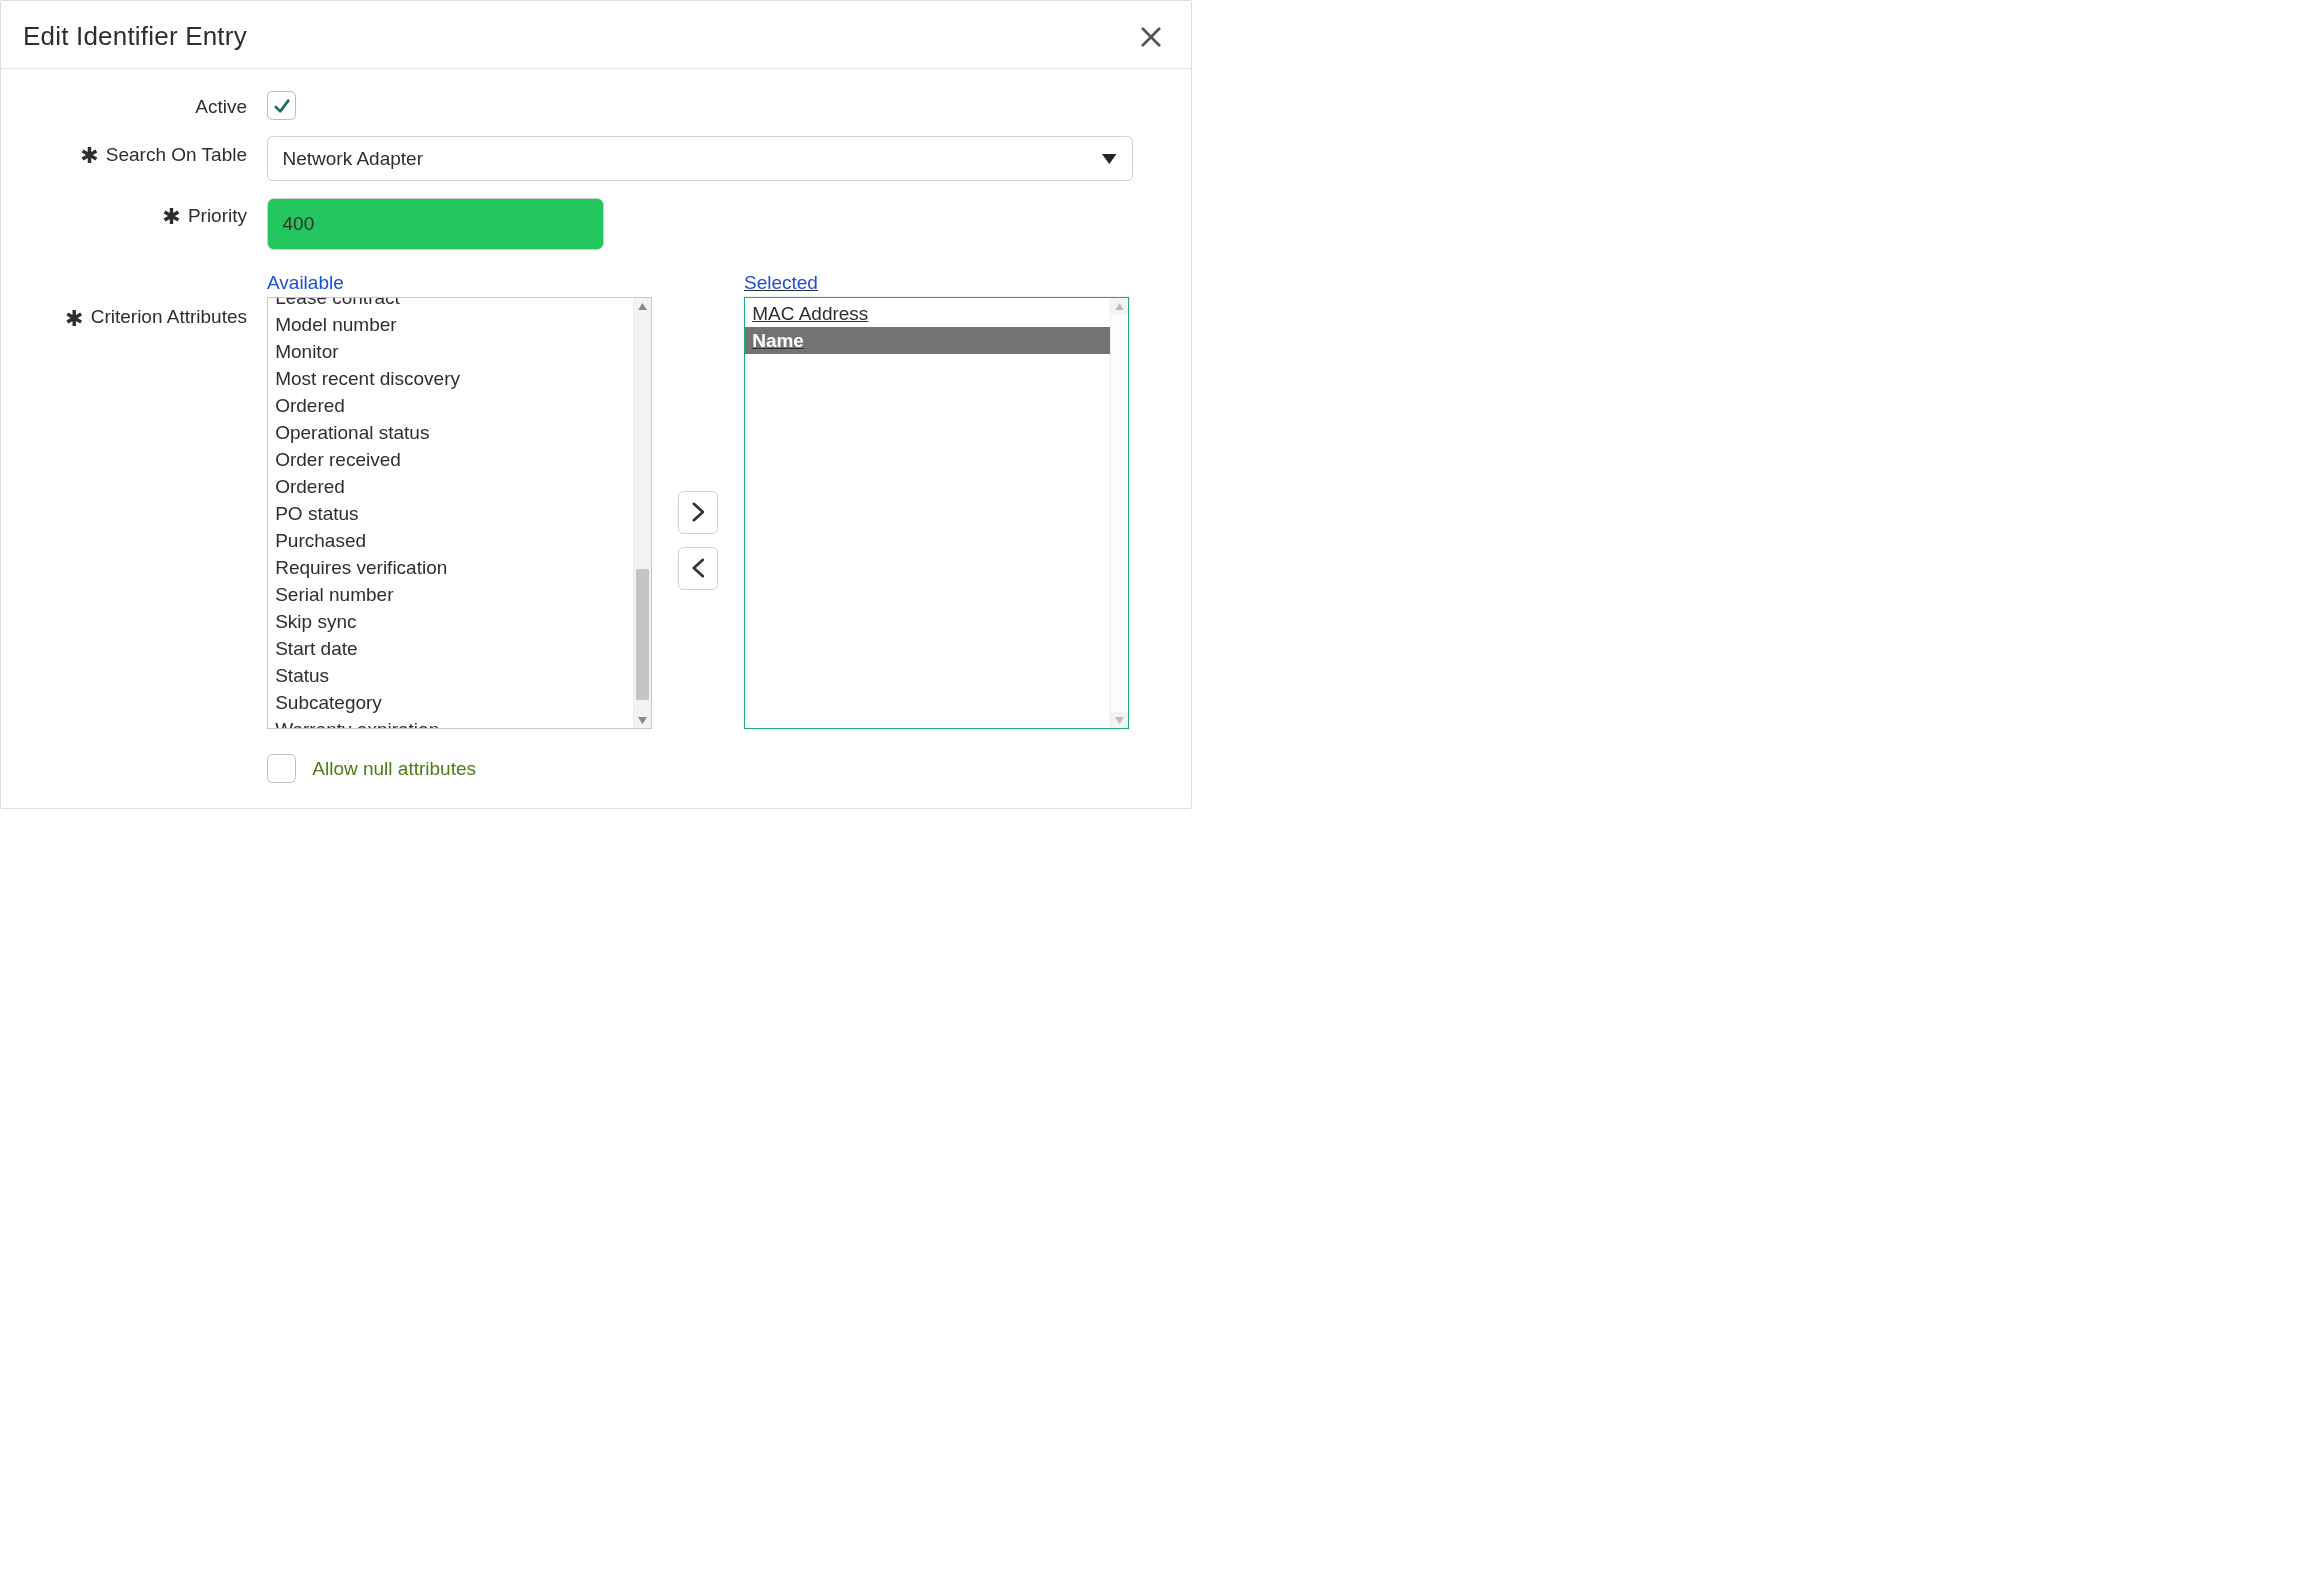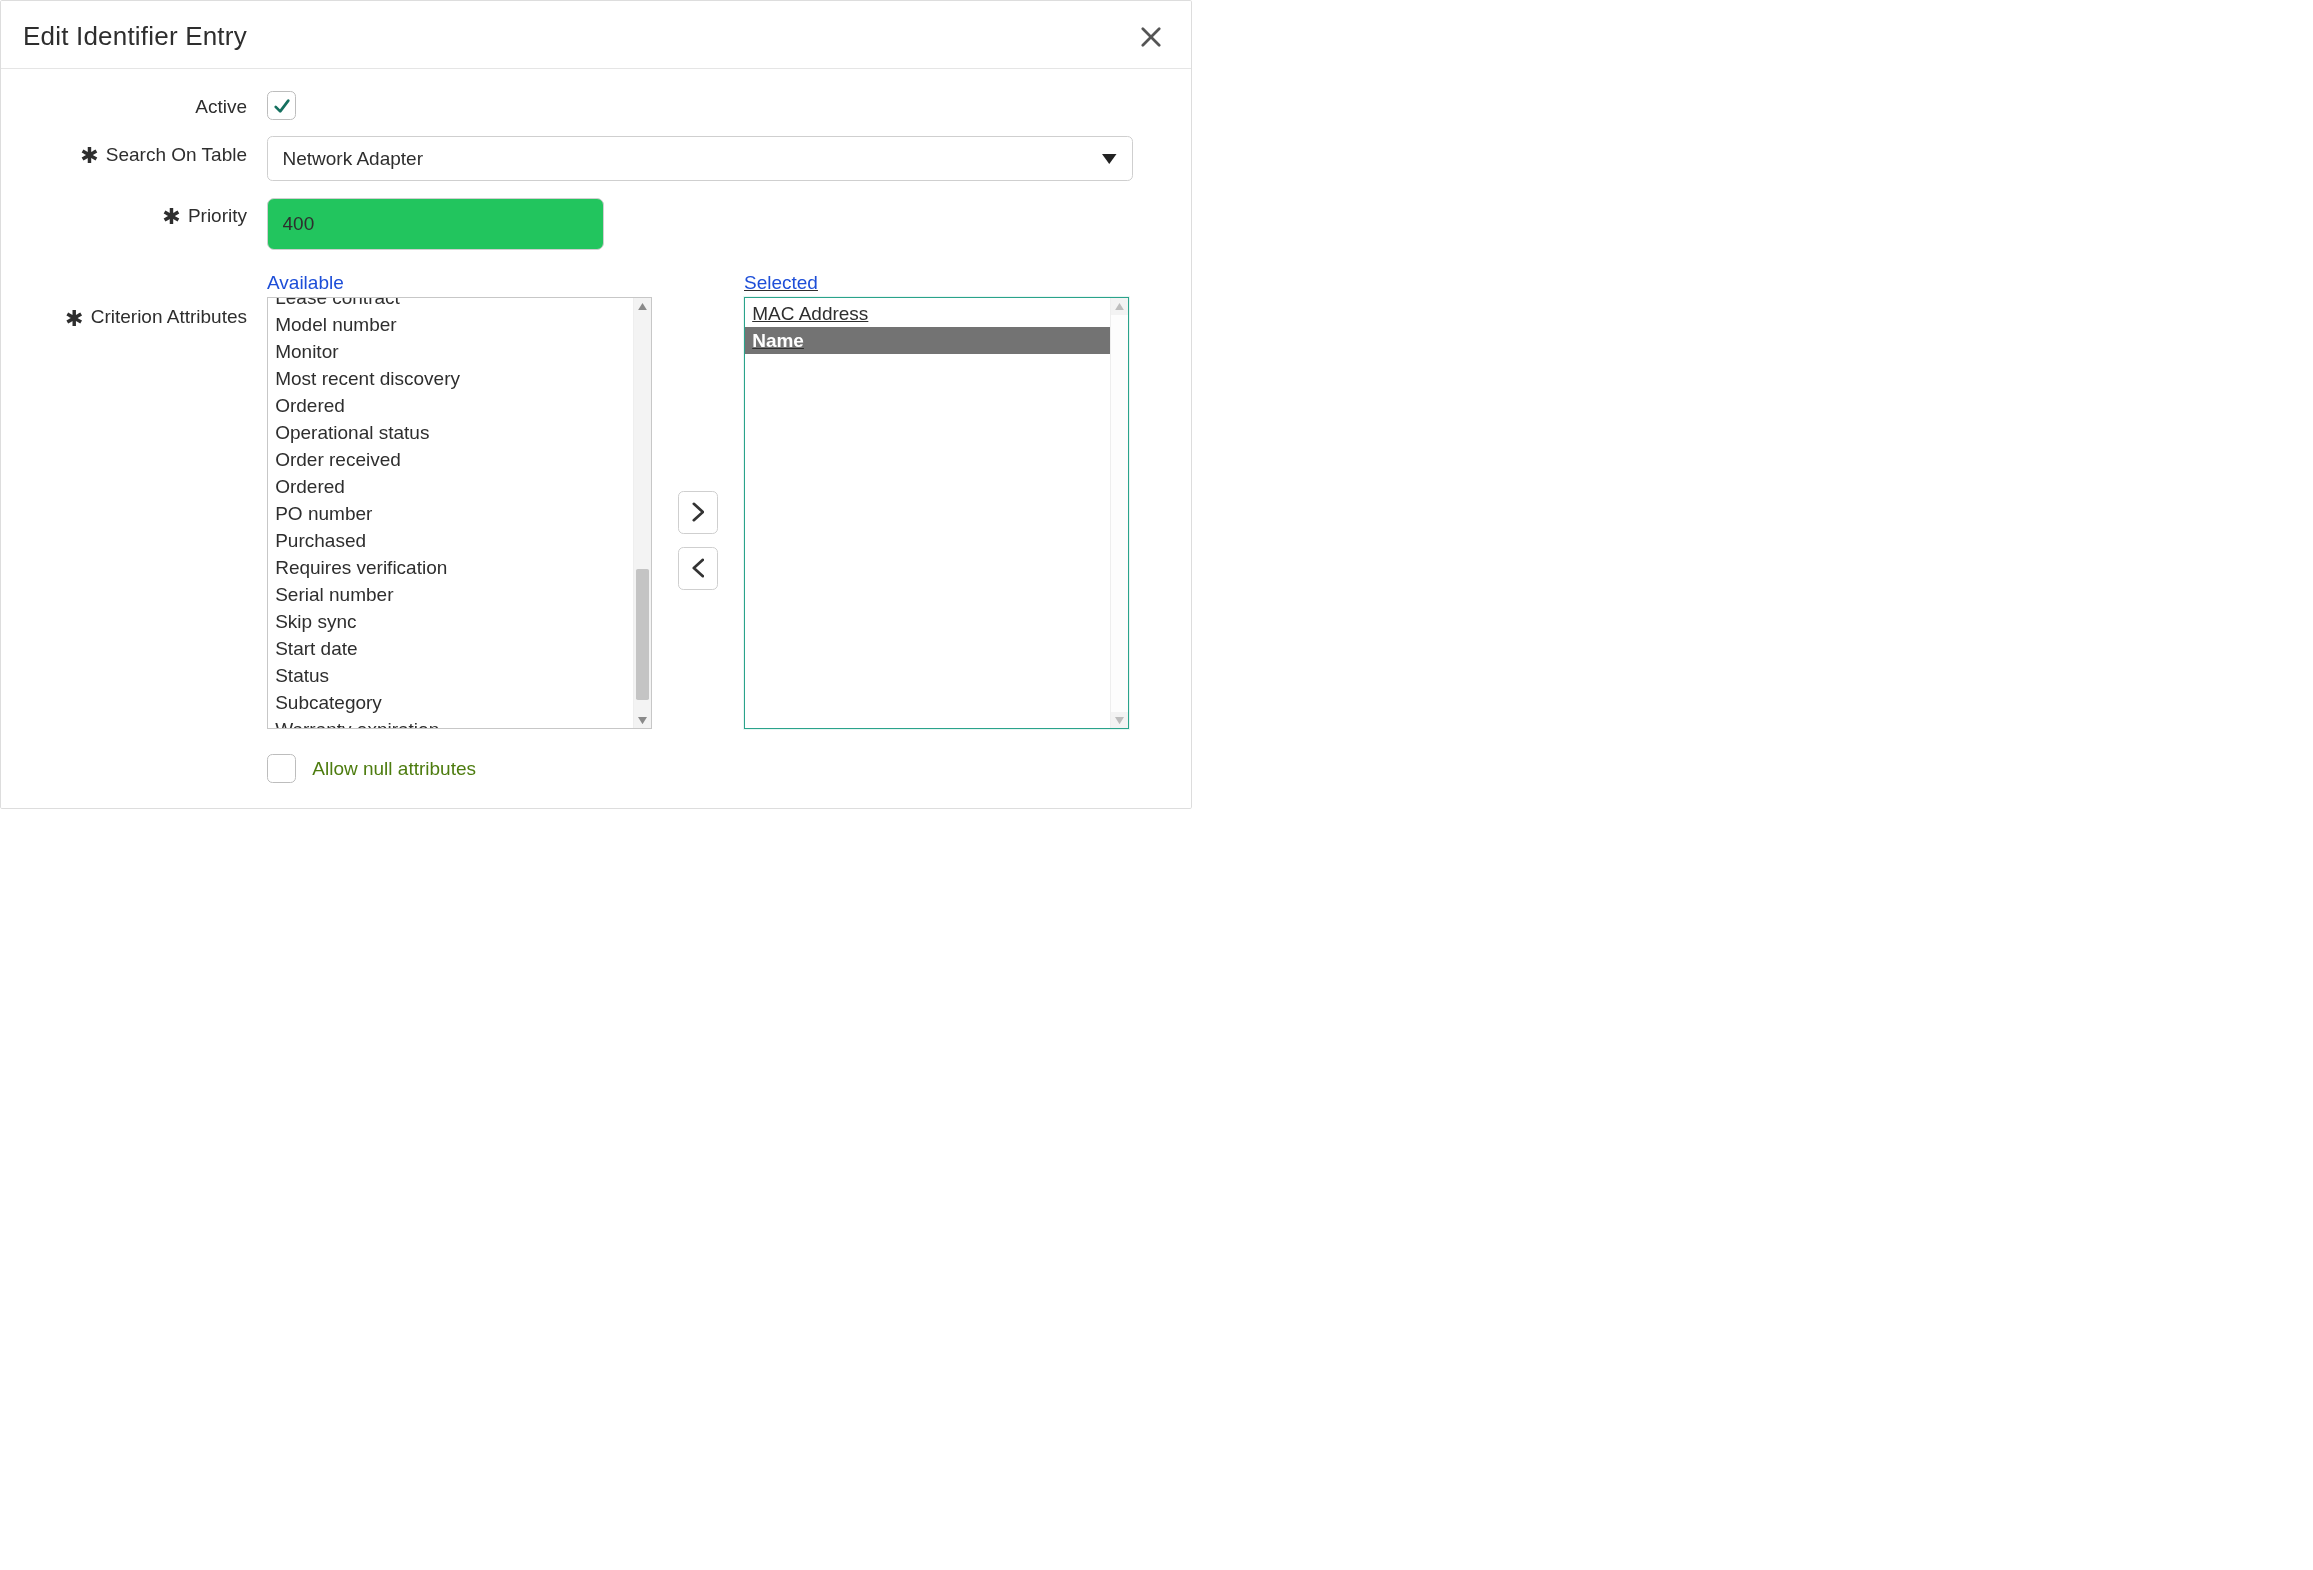"PO number" div.list-item { text: number -> status }
